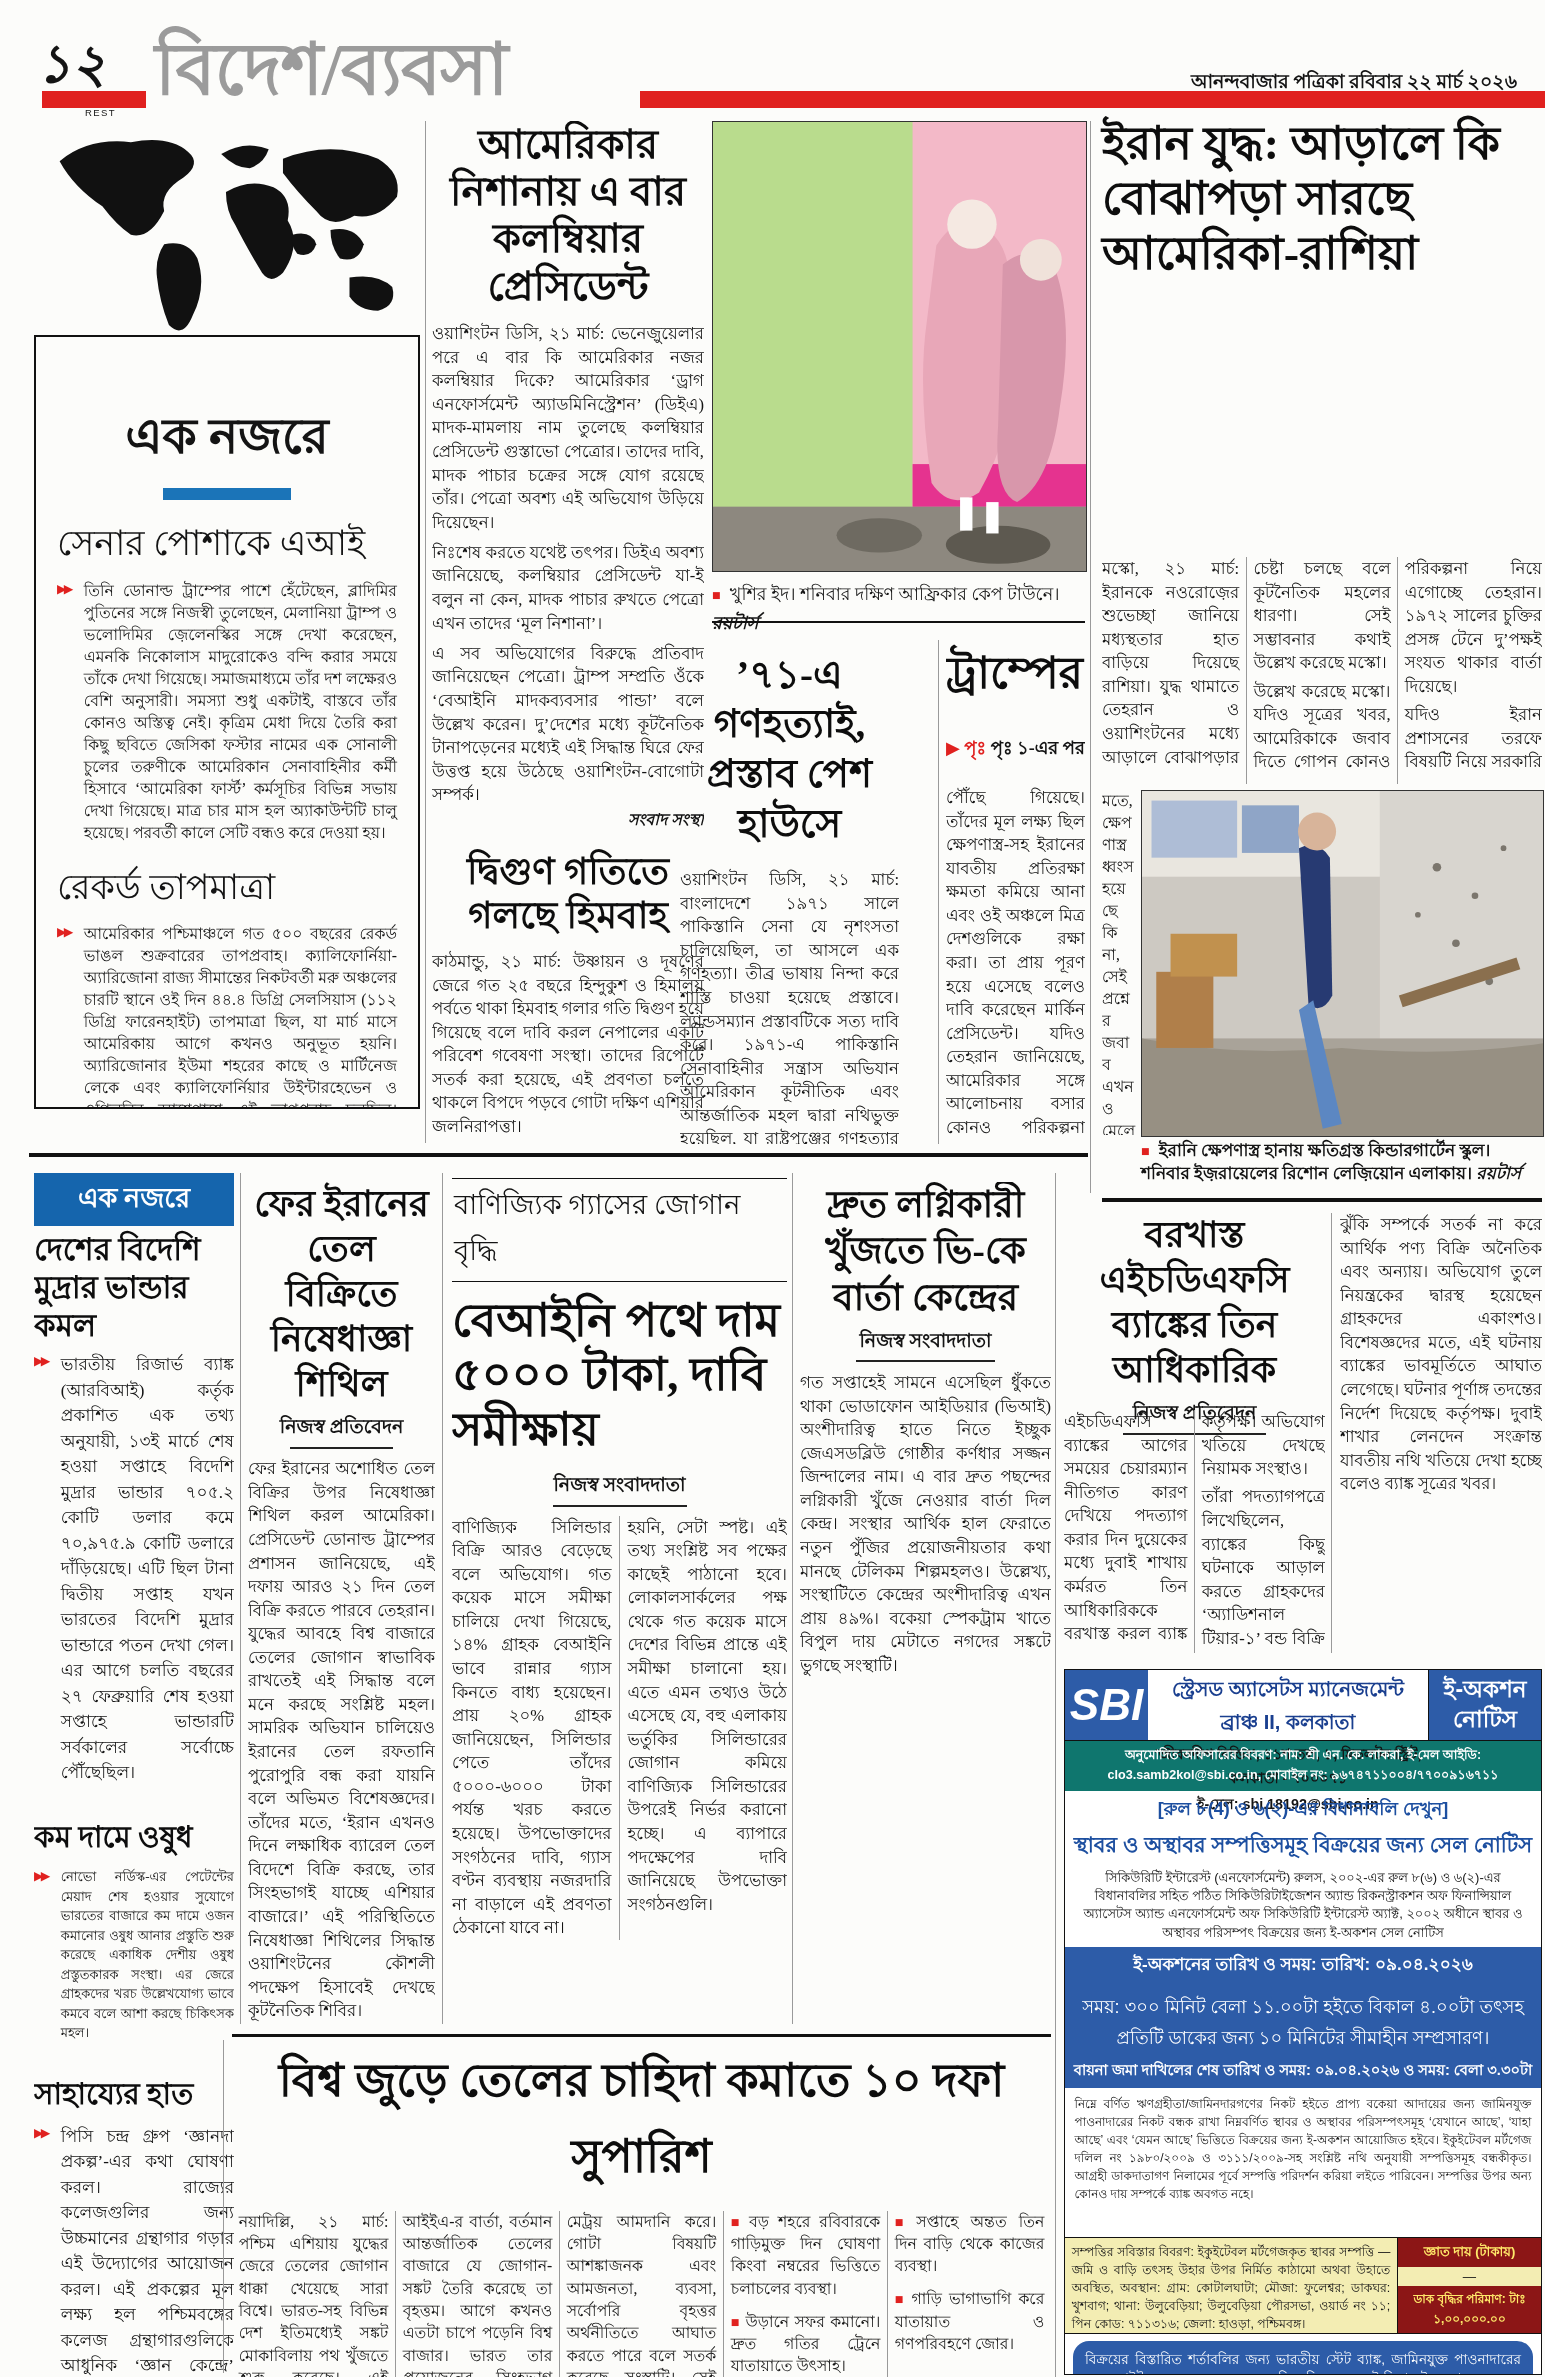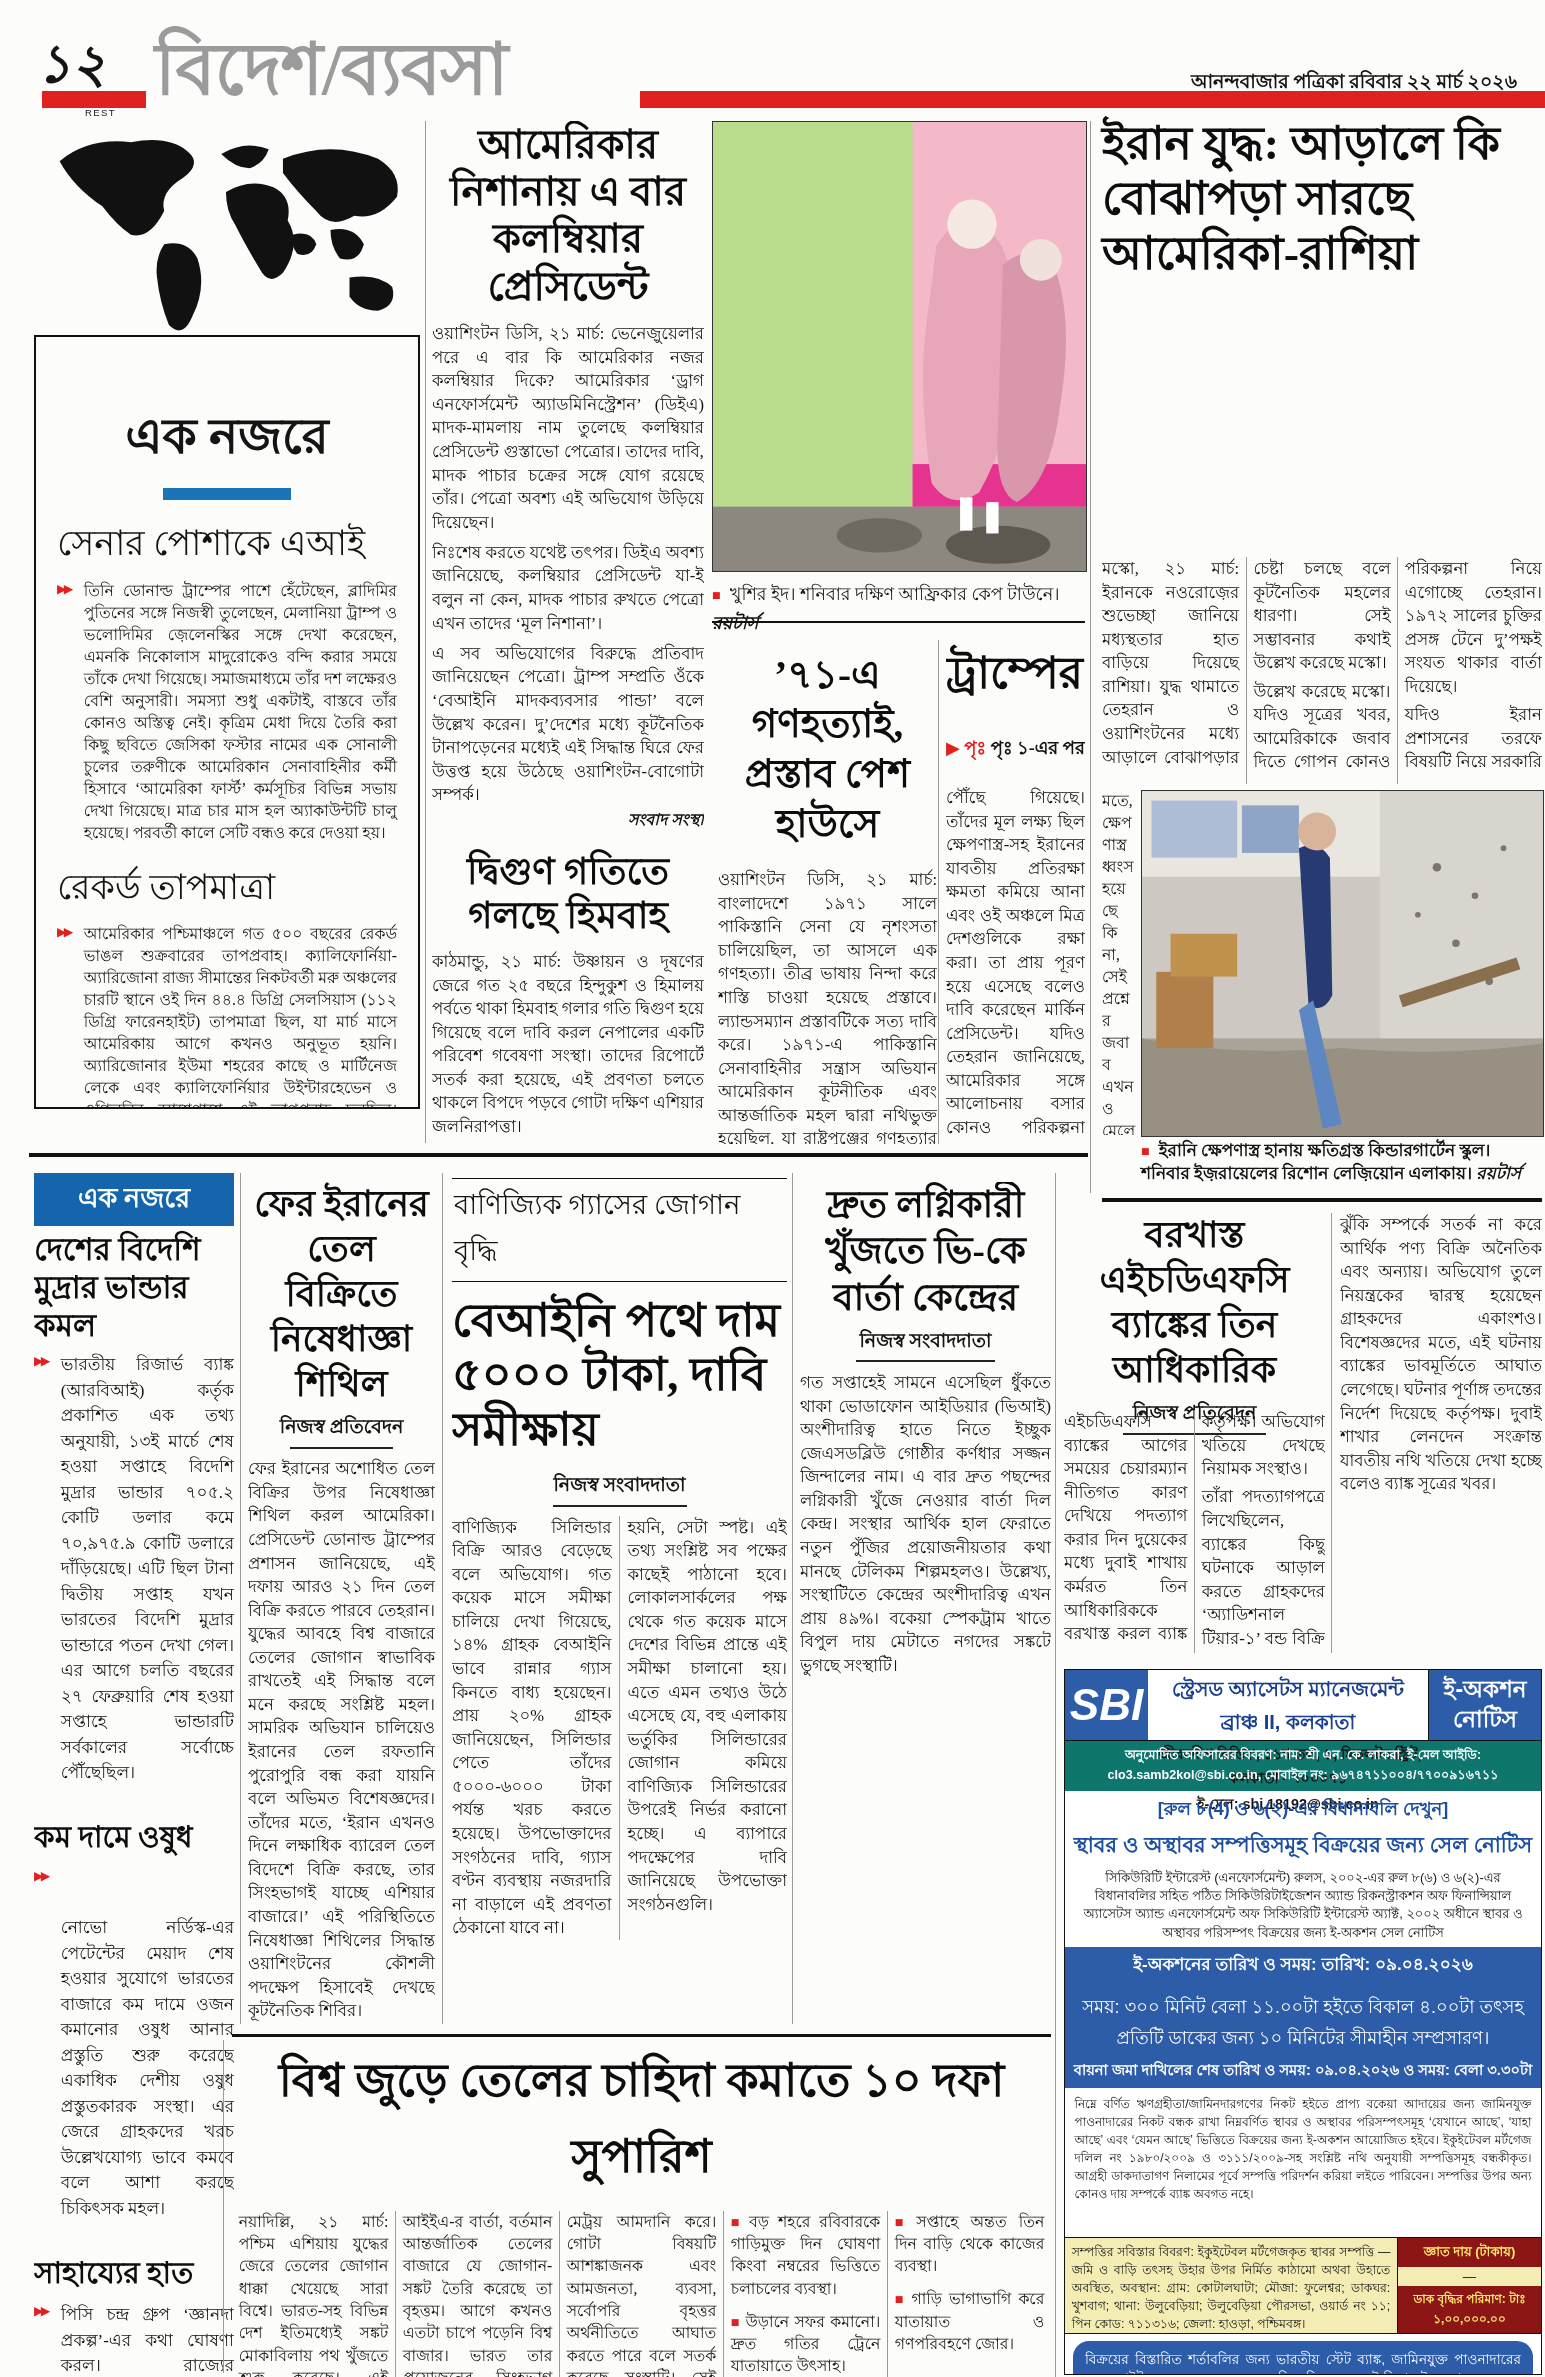"’৭১-এ গণহত্যাই, প্রস্তাব পেশ হাউসে" div.abs { left: 718px -> 680px }
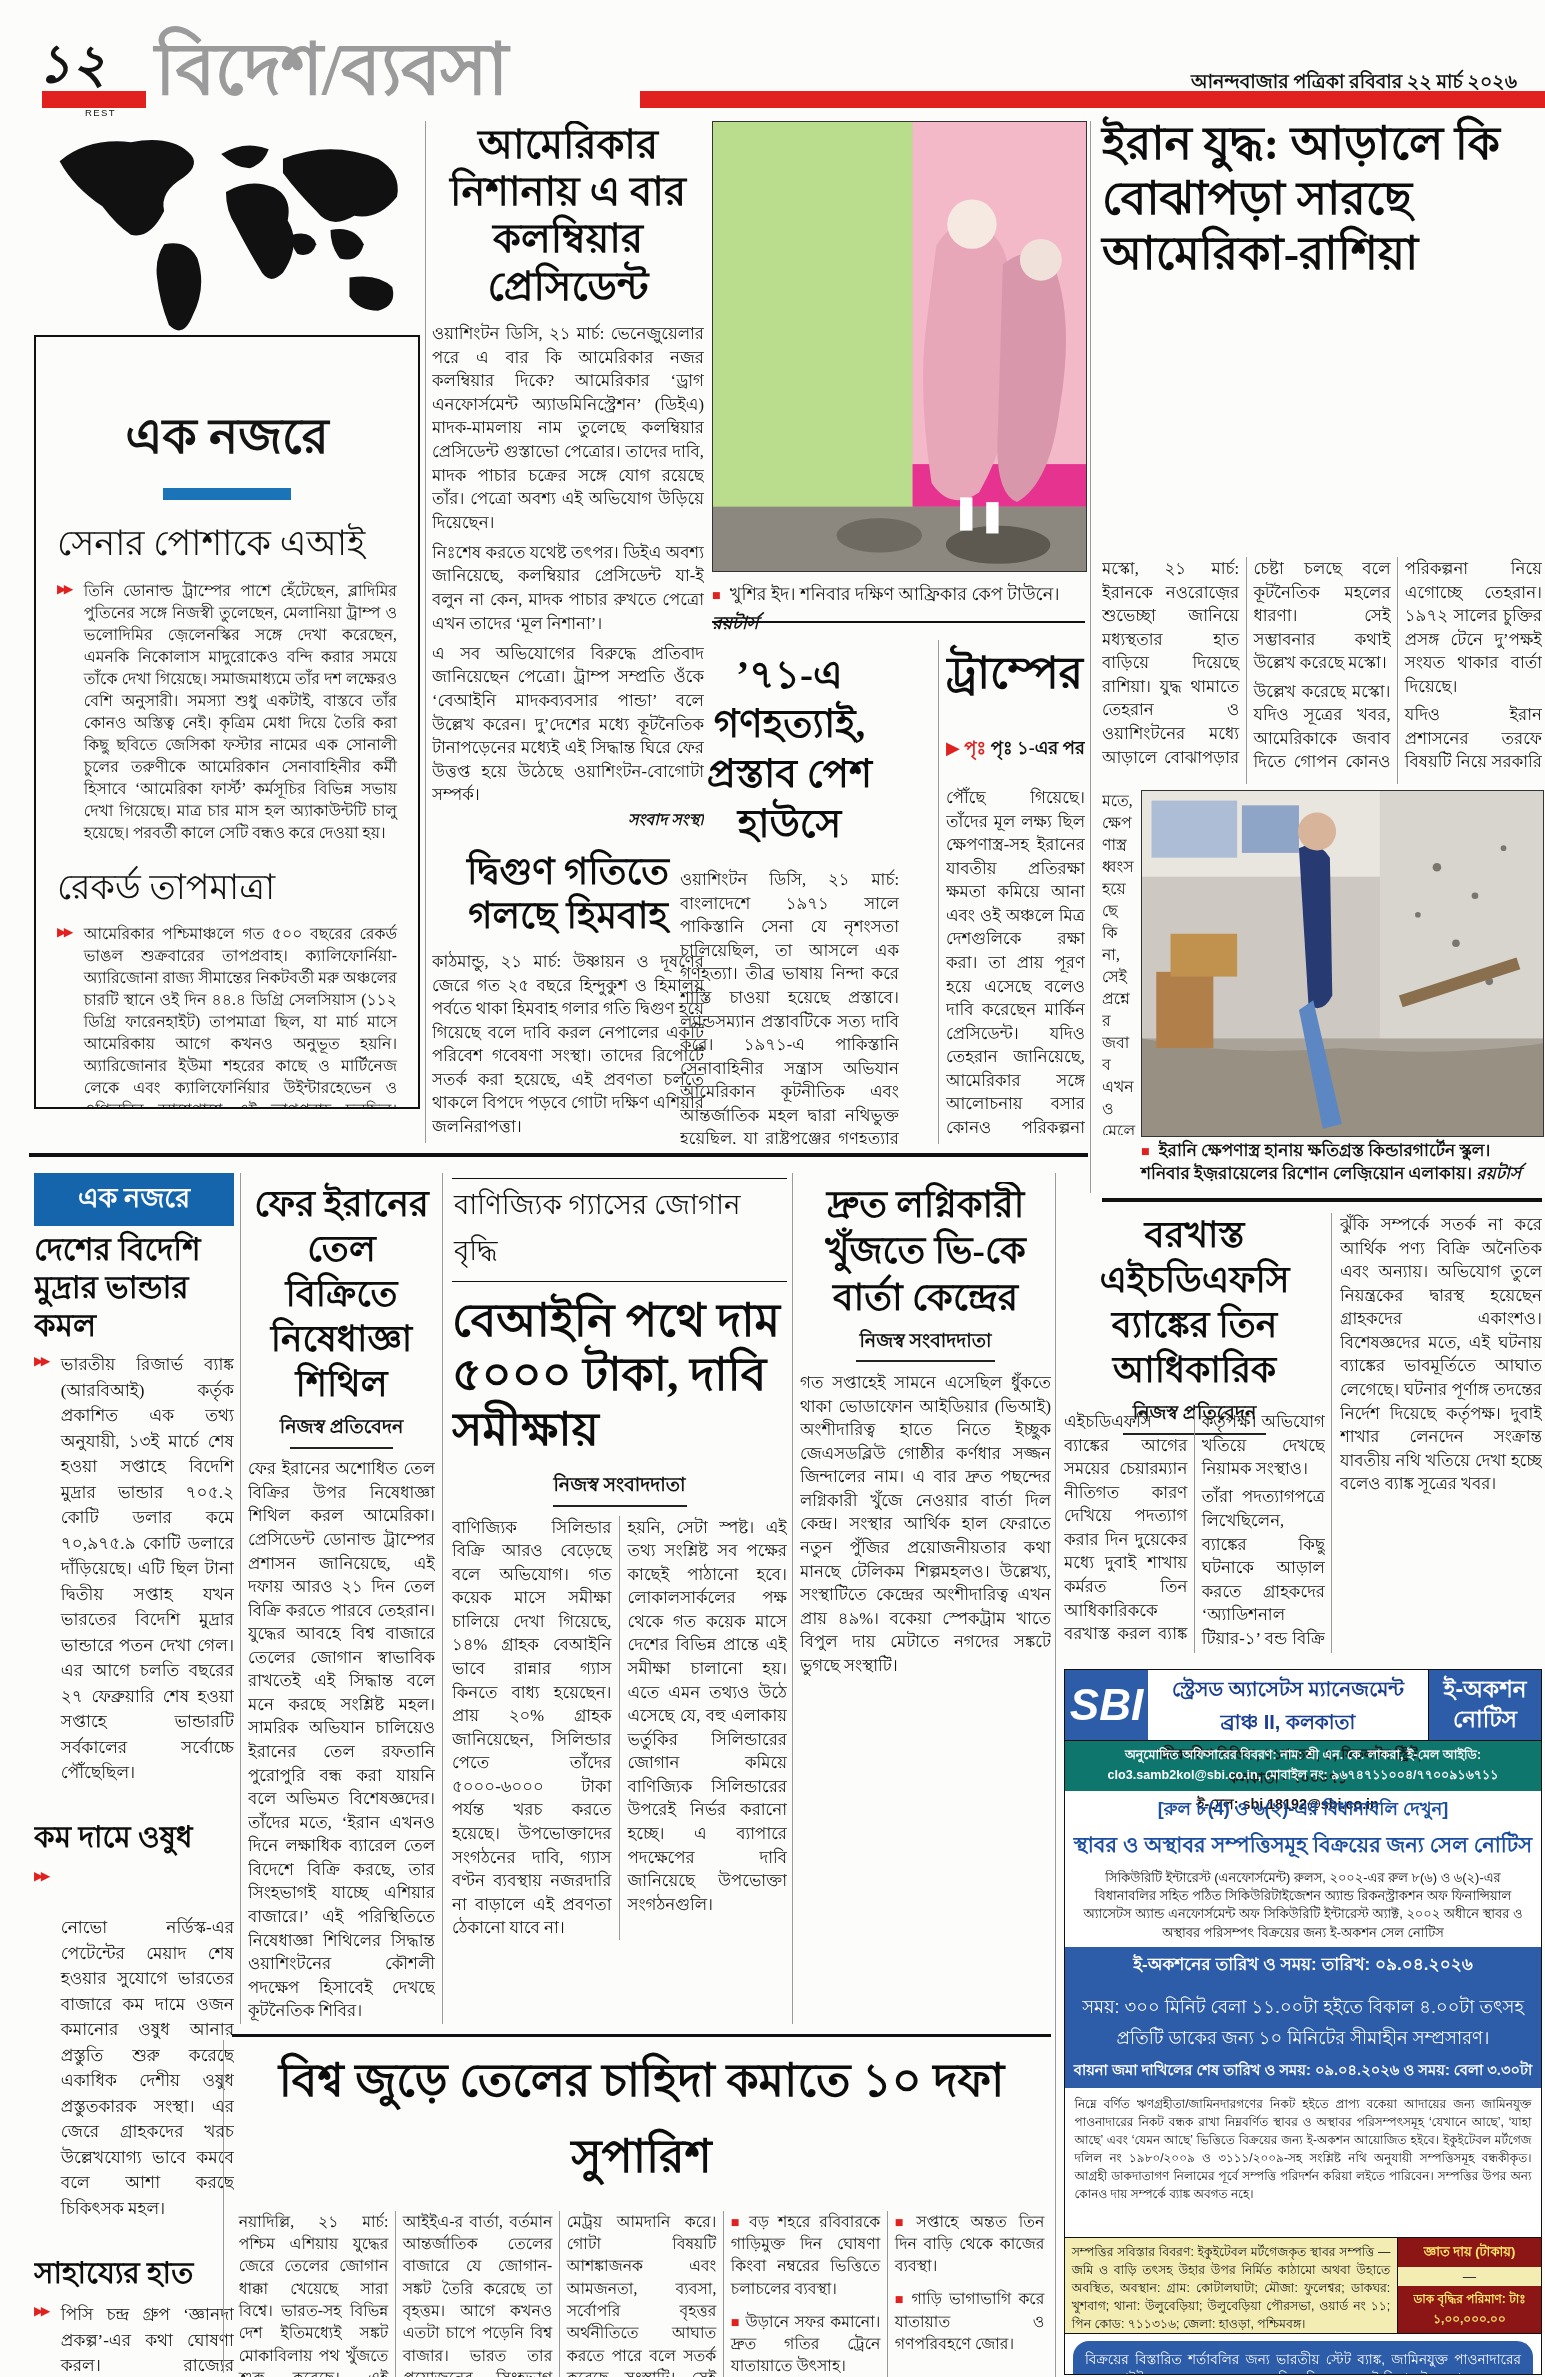"নোভো নর্ডিস্ক-এর পেটেন্টের মেয়াদ শেষ" span.jt { font-size: 17px -> 13px; margin-top: 48px -> none }
